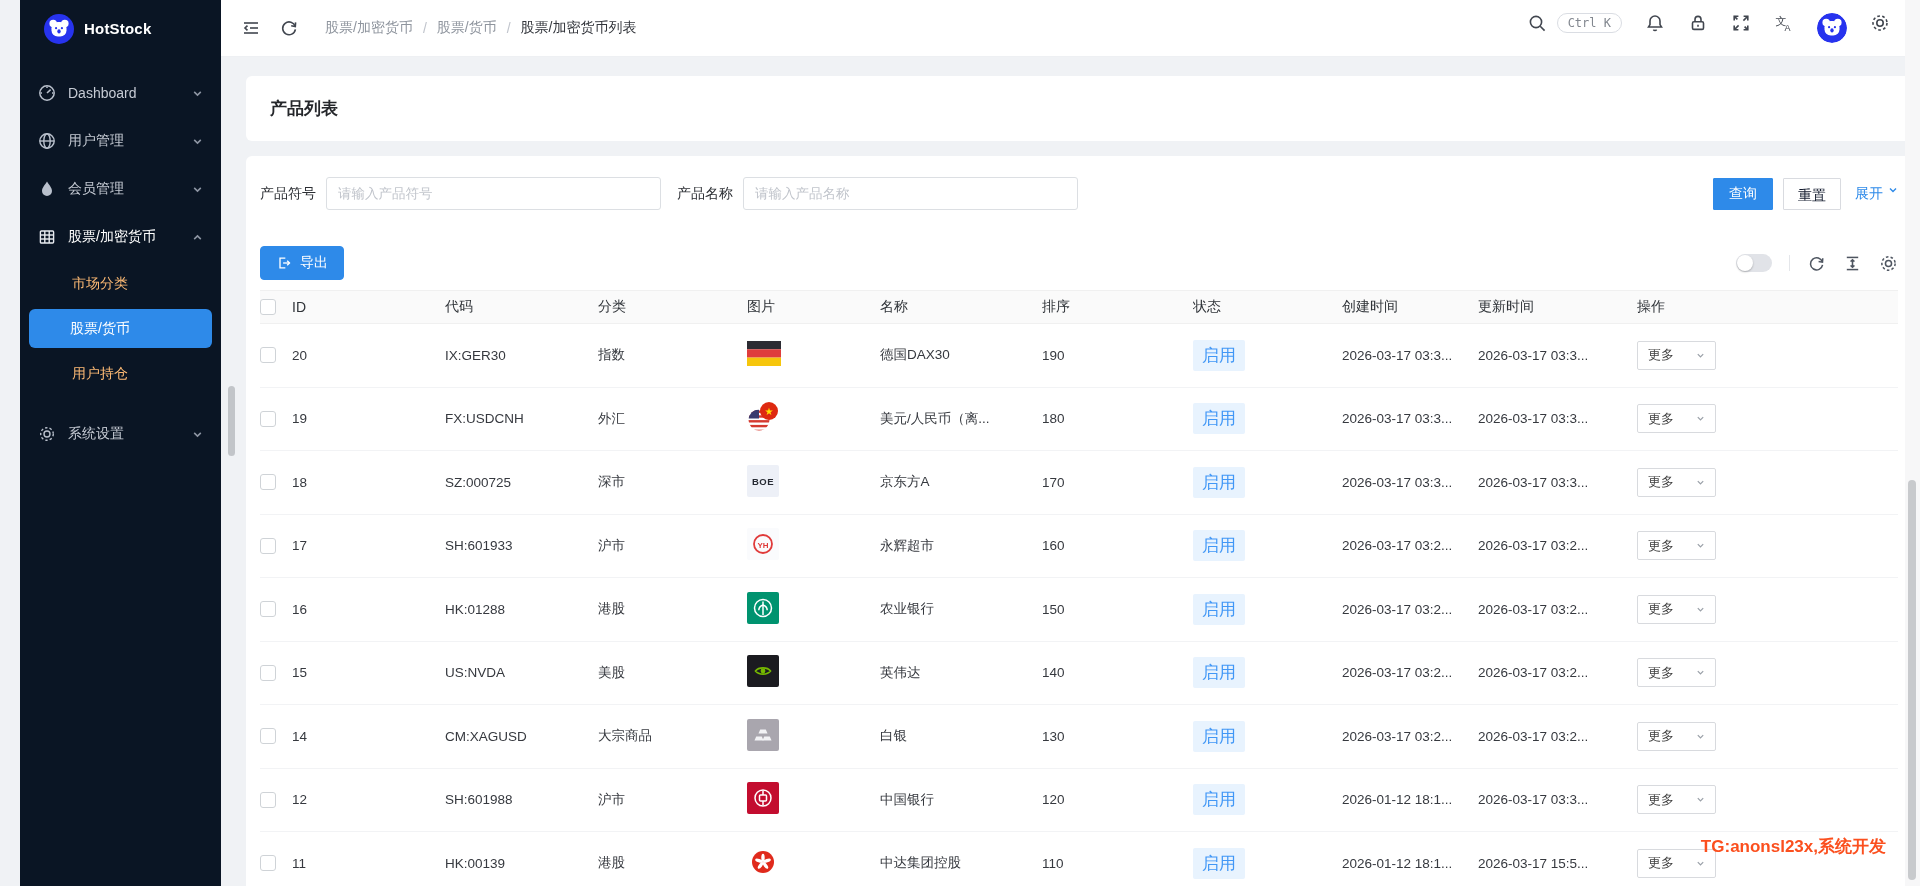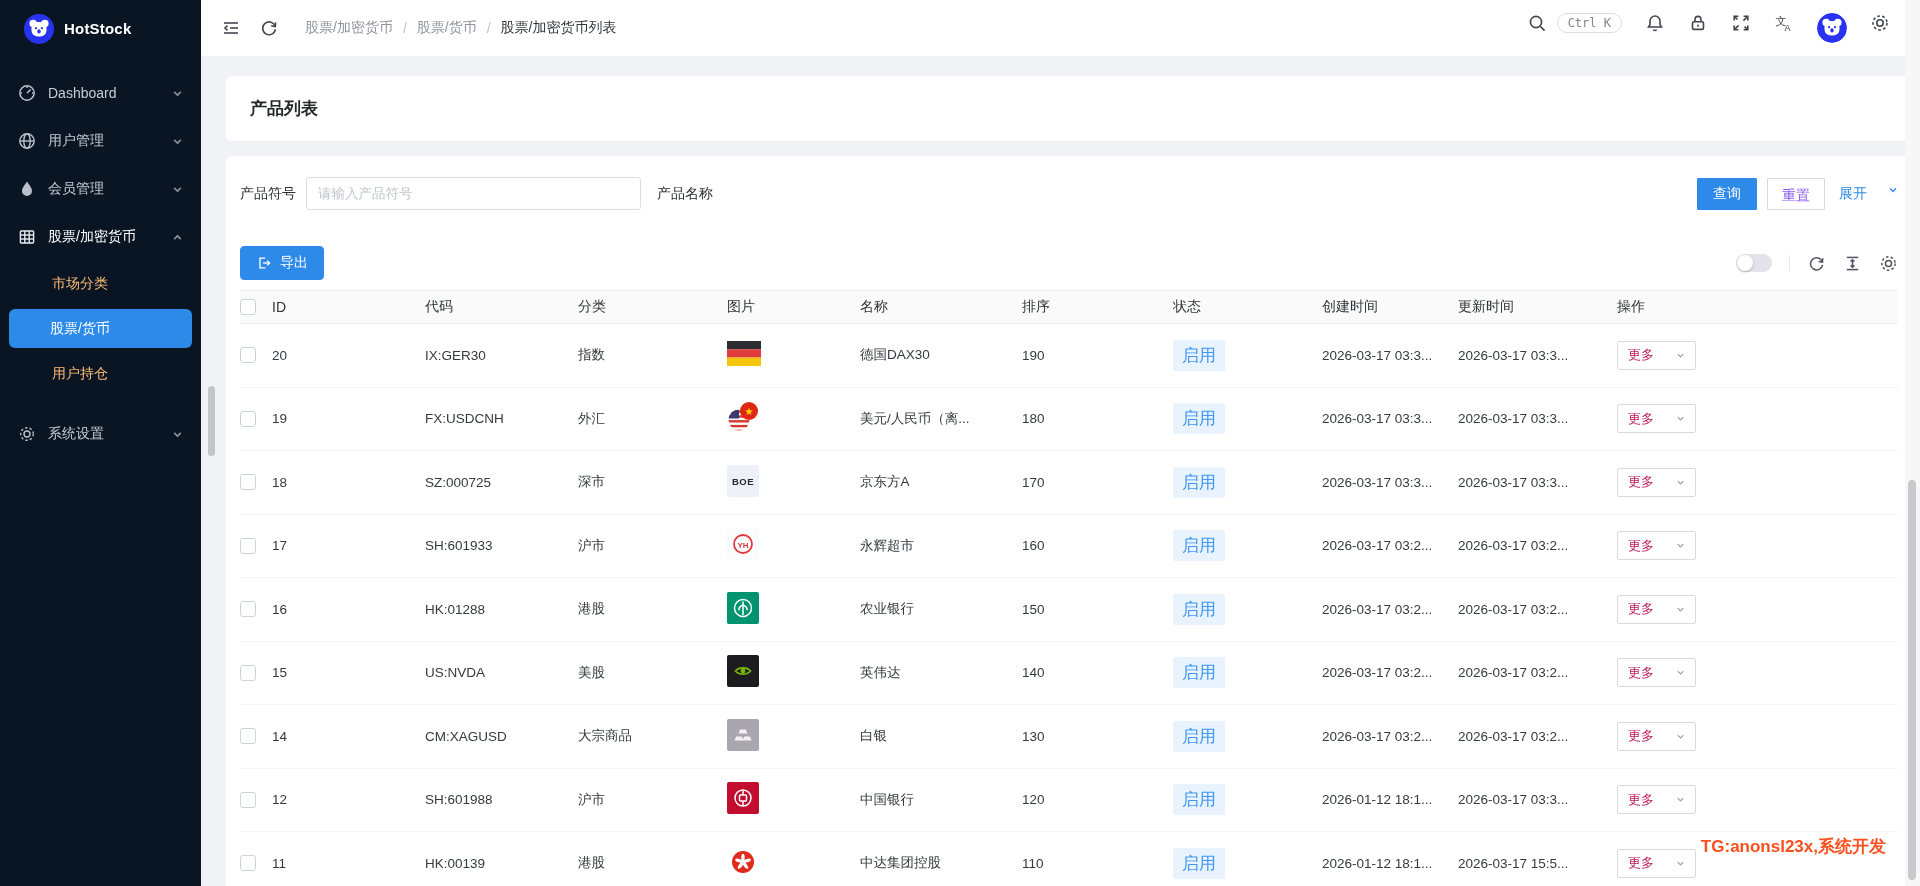"HotStock" .sidebar { margin-left: none -> 20px }
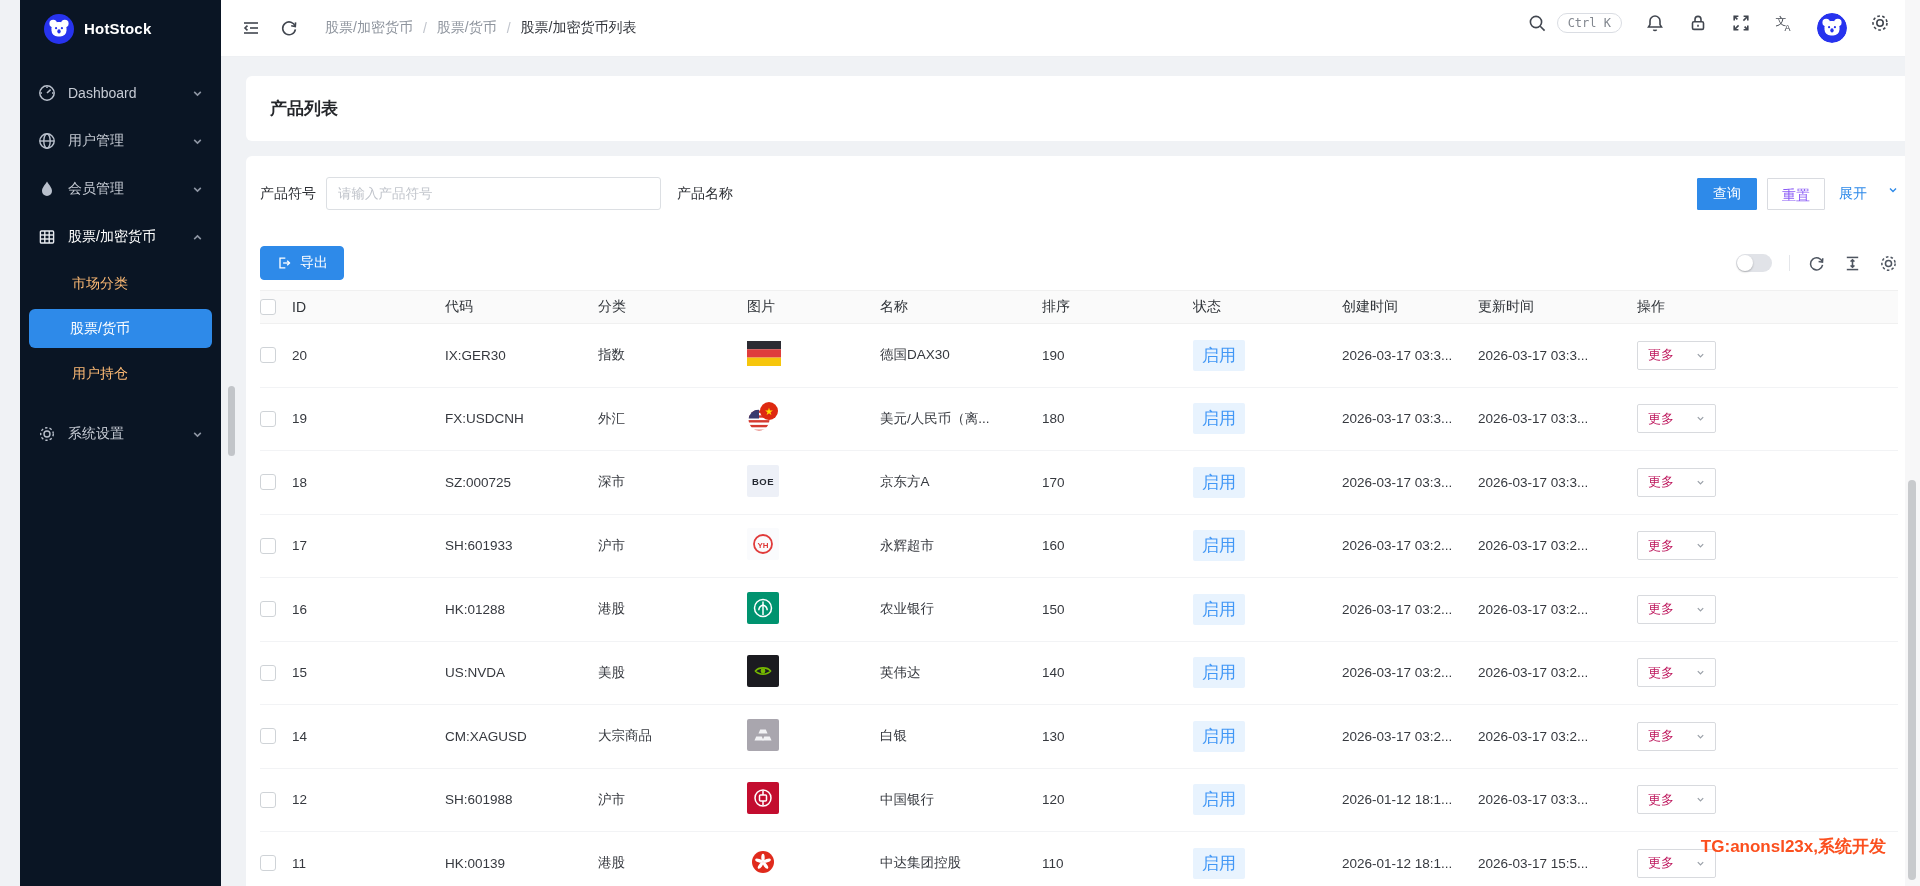"请输入产品名称" input.f-input { html: none -> <input> }
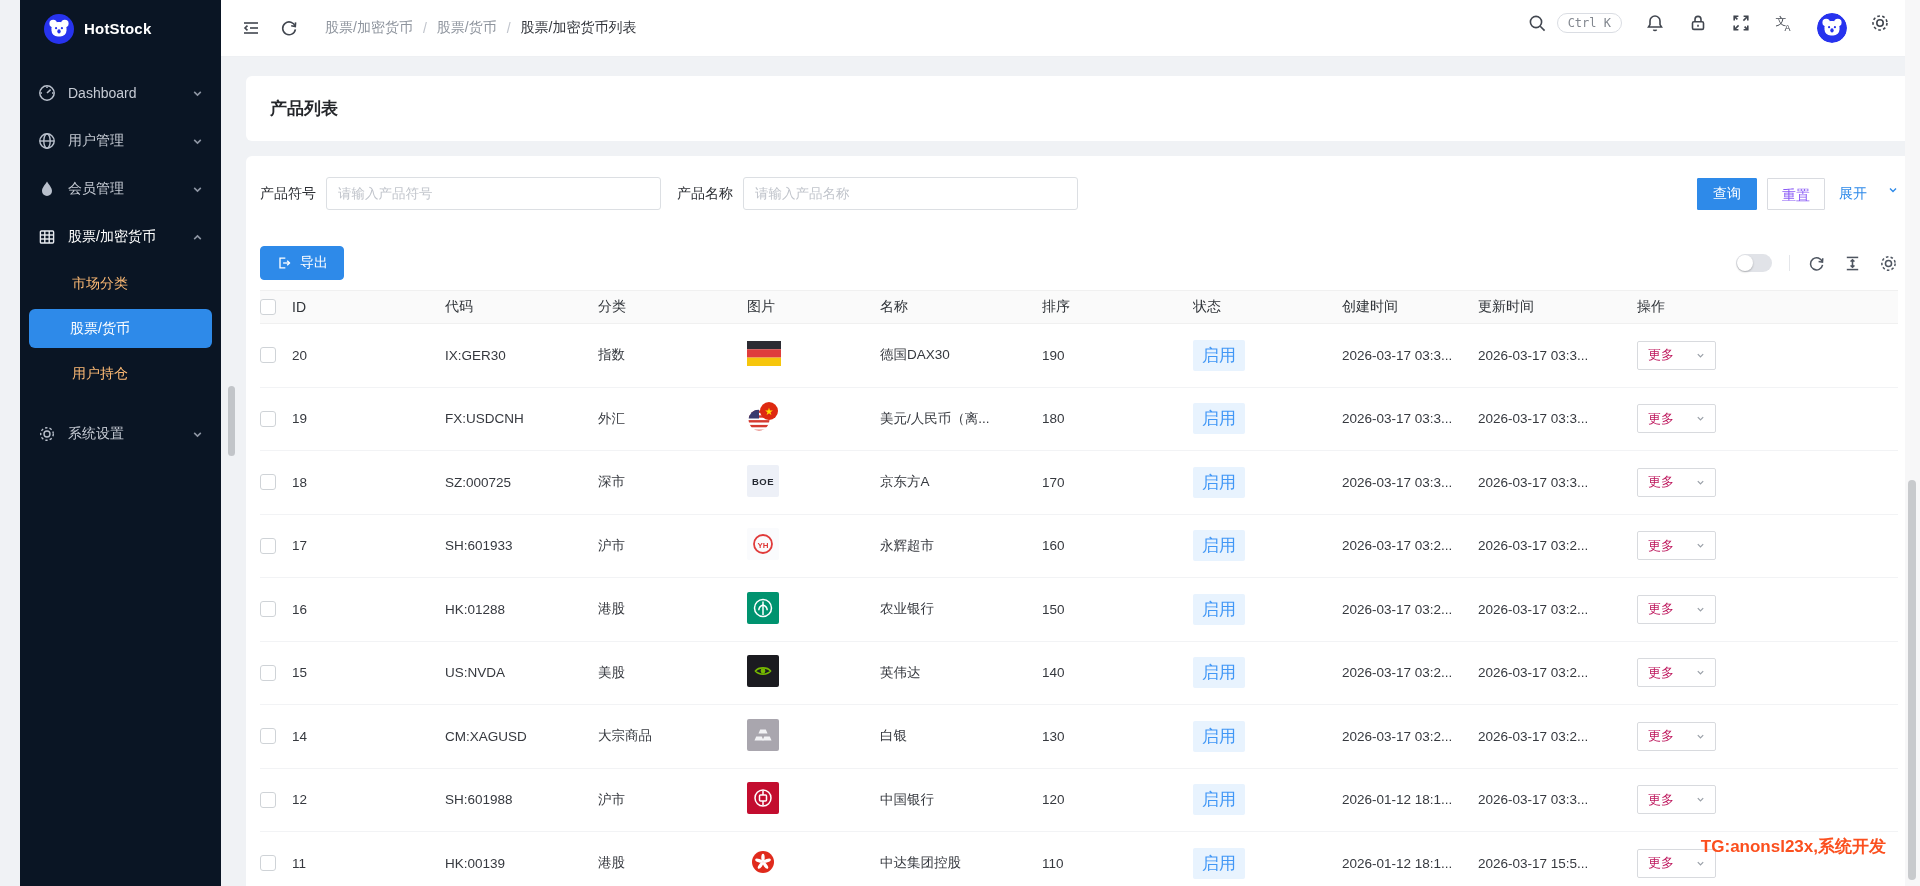"重置" .btn-plain { color: #8b5cf6 -> #0f172a }
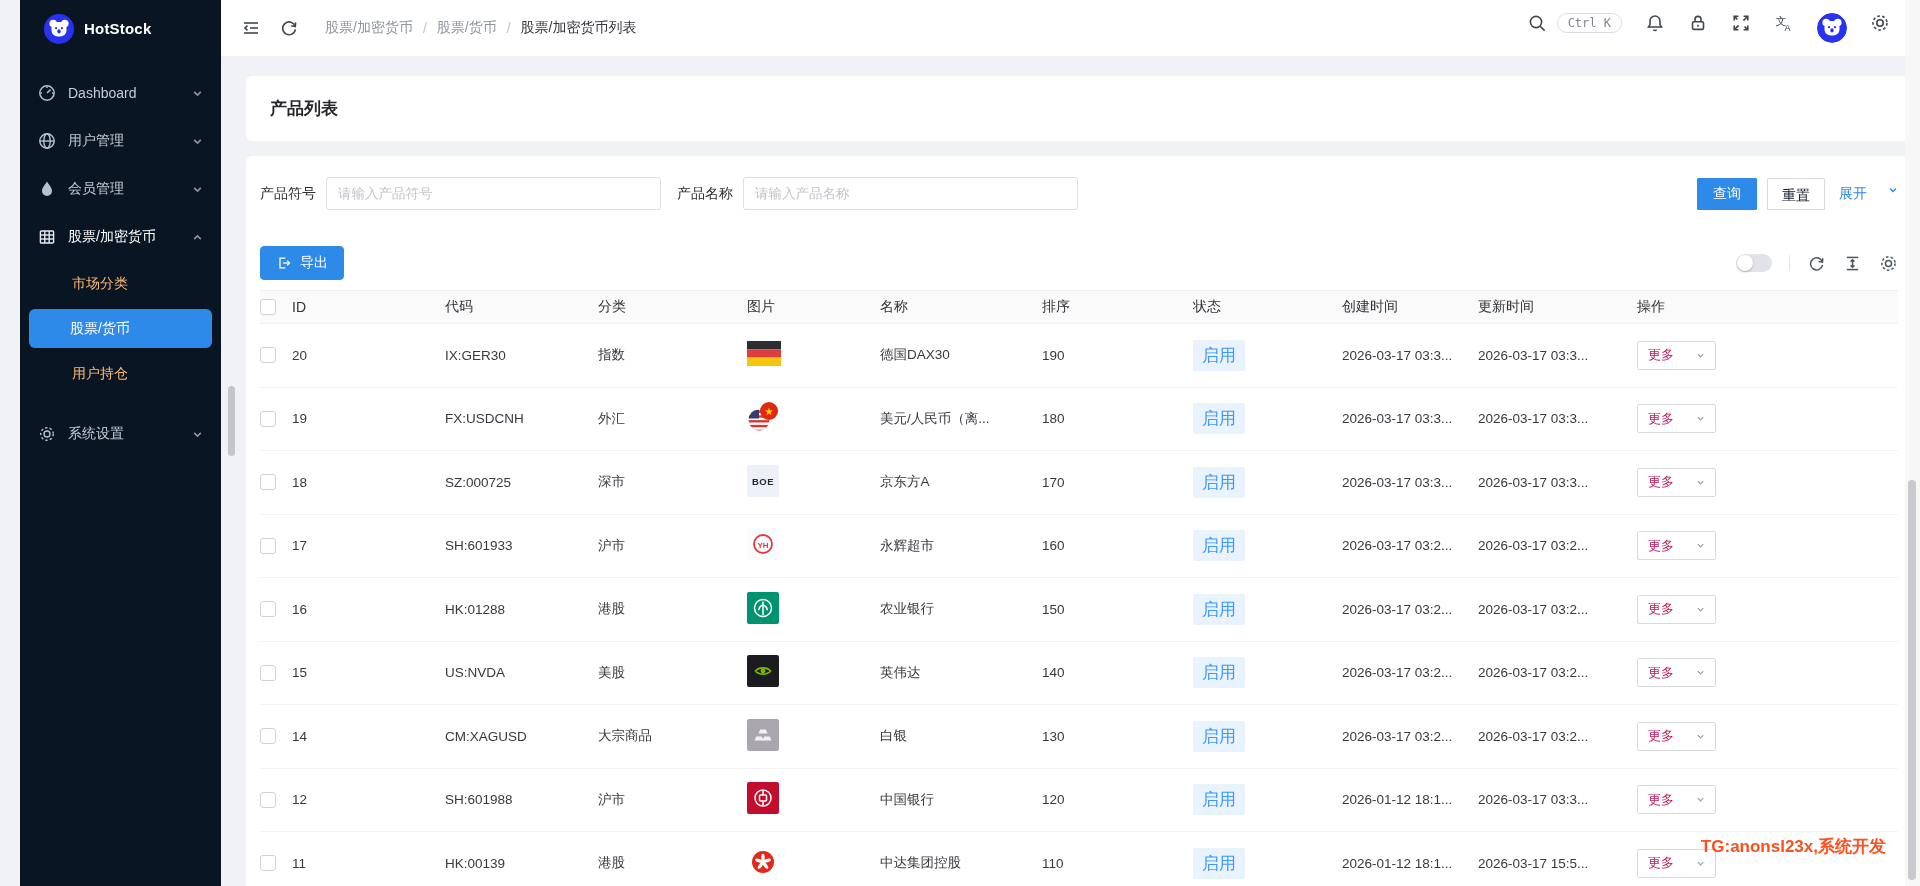"展开" .link-expand { gap: 21px -> 5px }
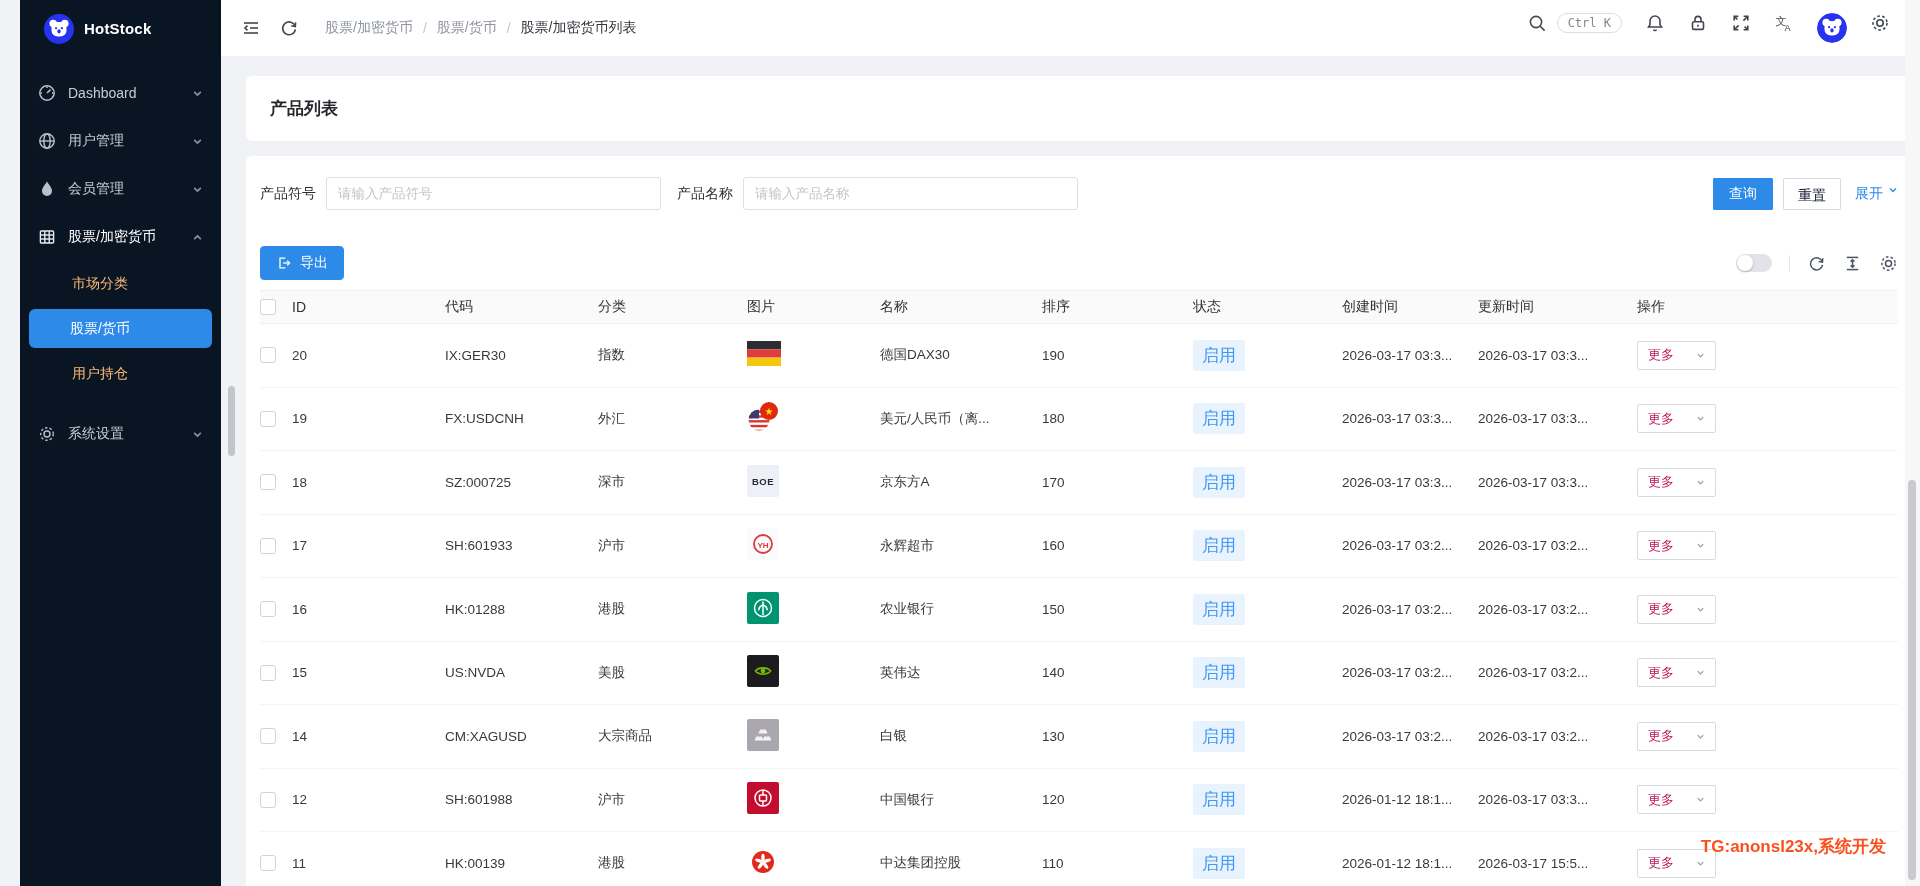"更多" .more-btn { color: #be185d -> #404040 }
